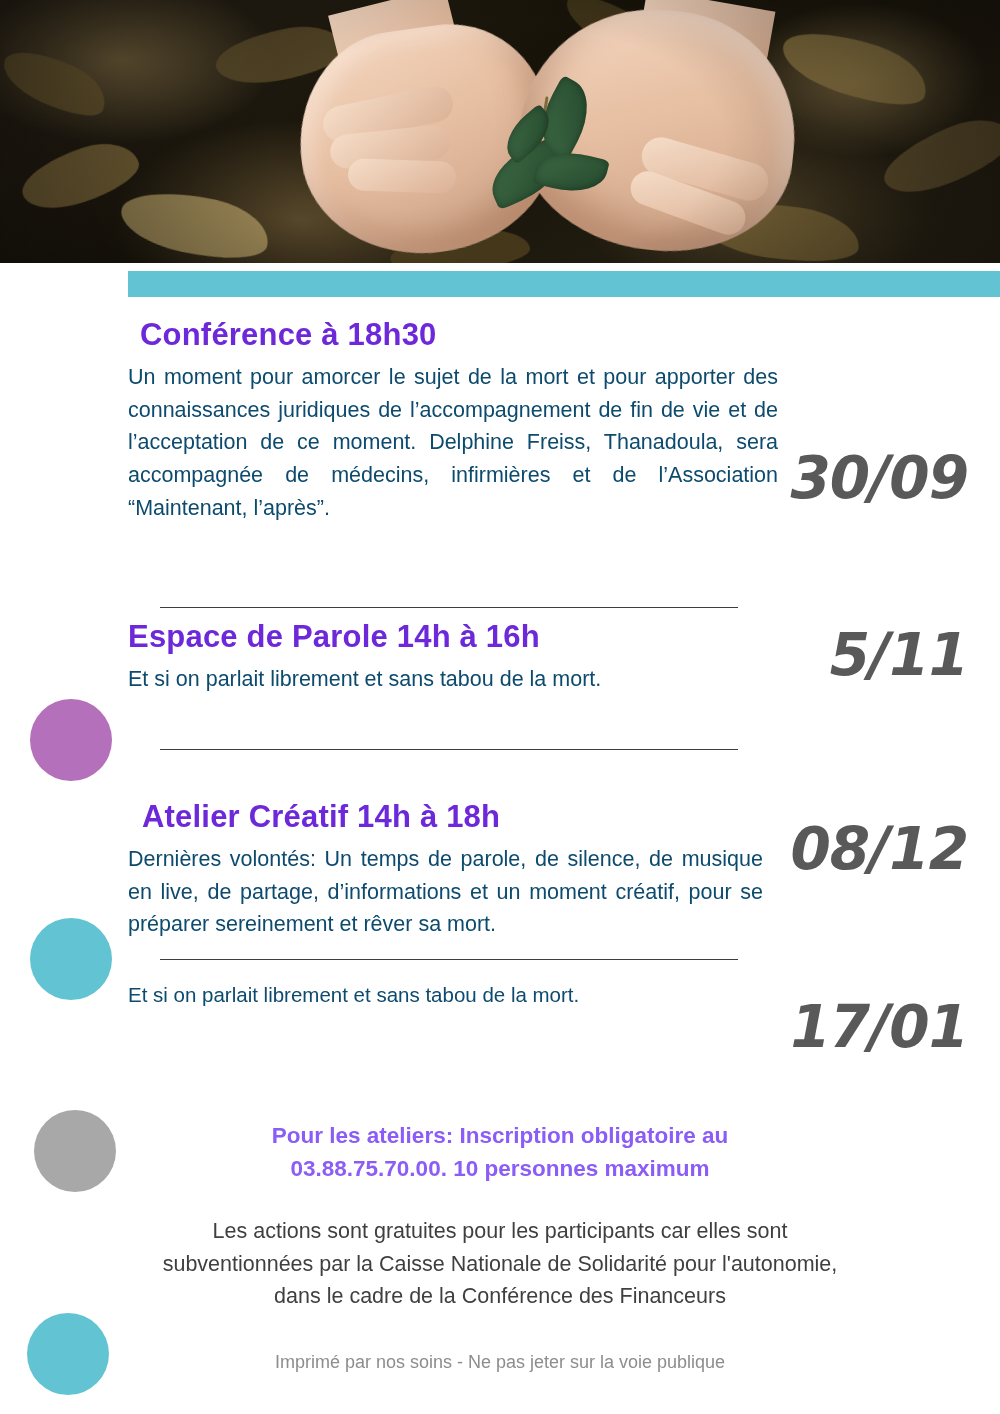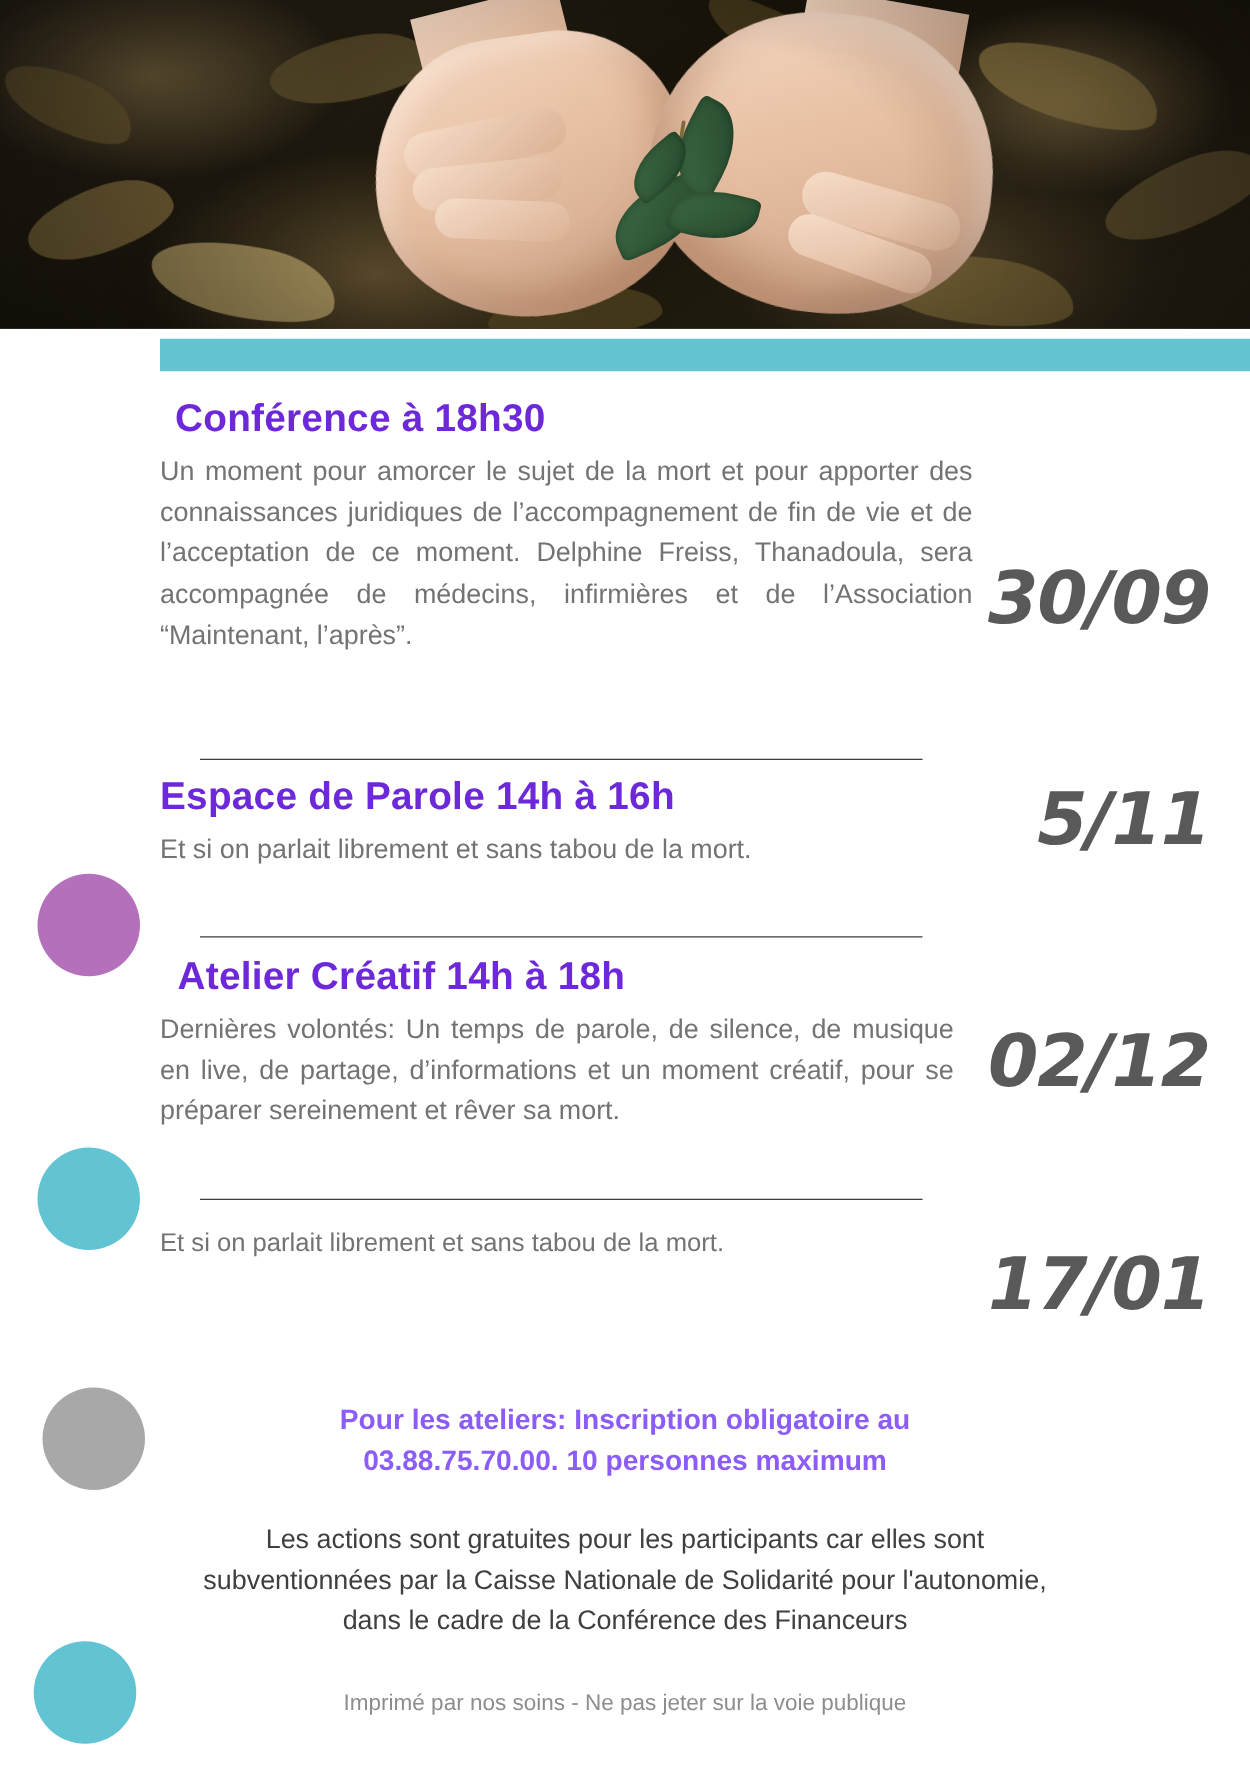"Un moment pour amorcer le" .event p { color: #737373 -> #0c4a6e }
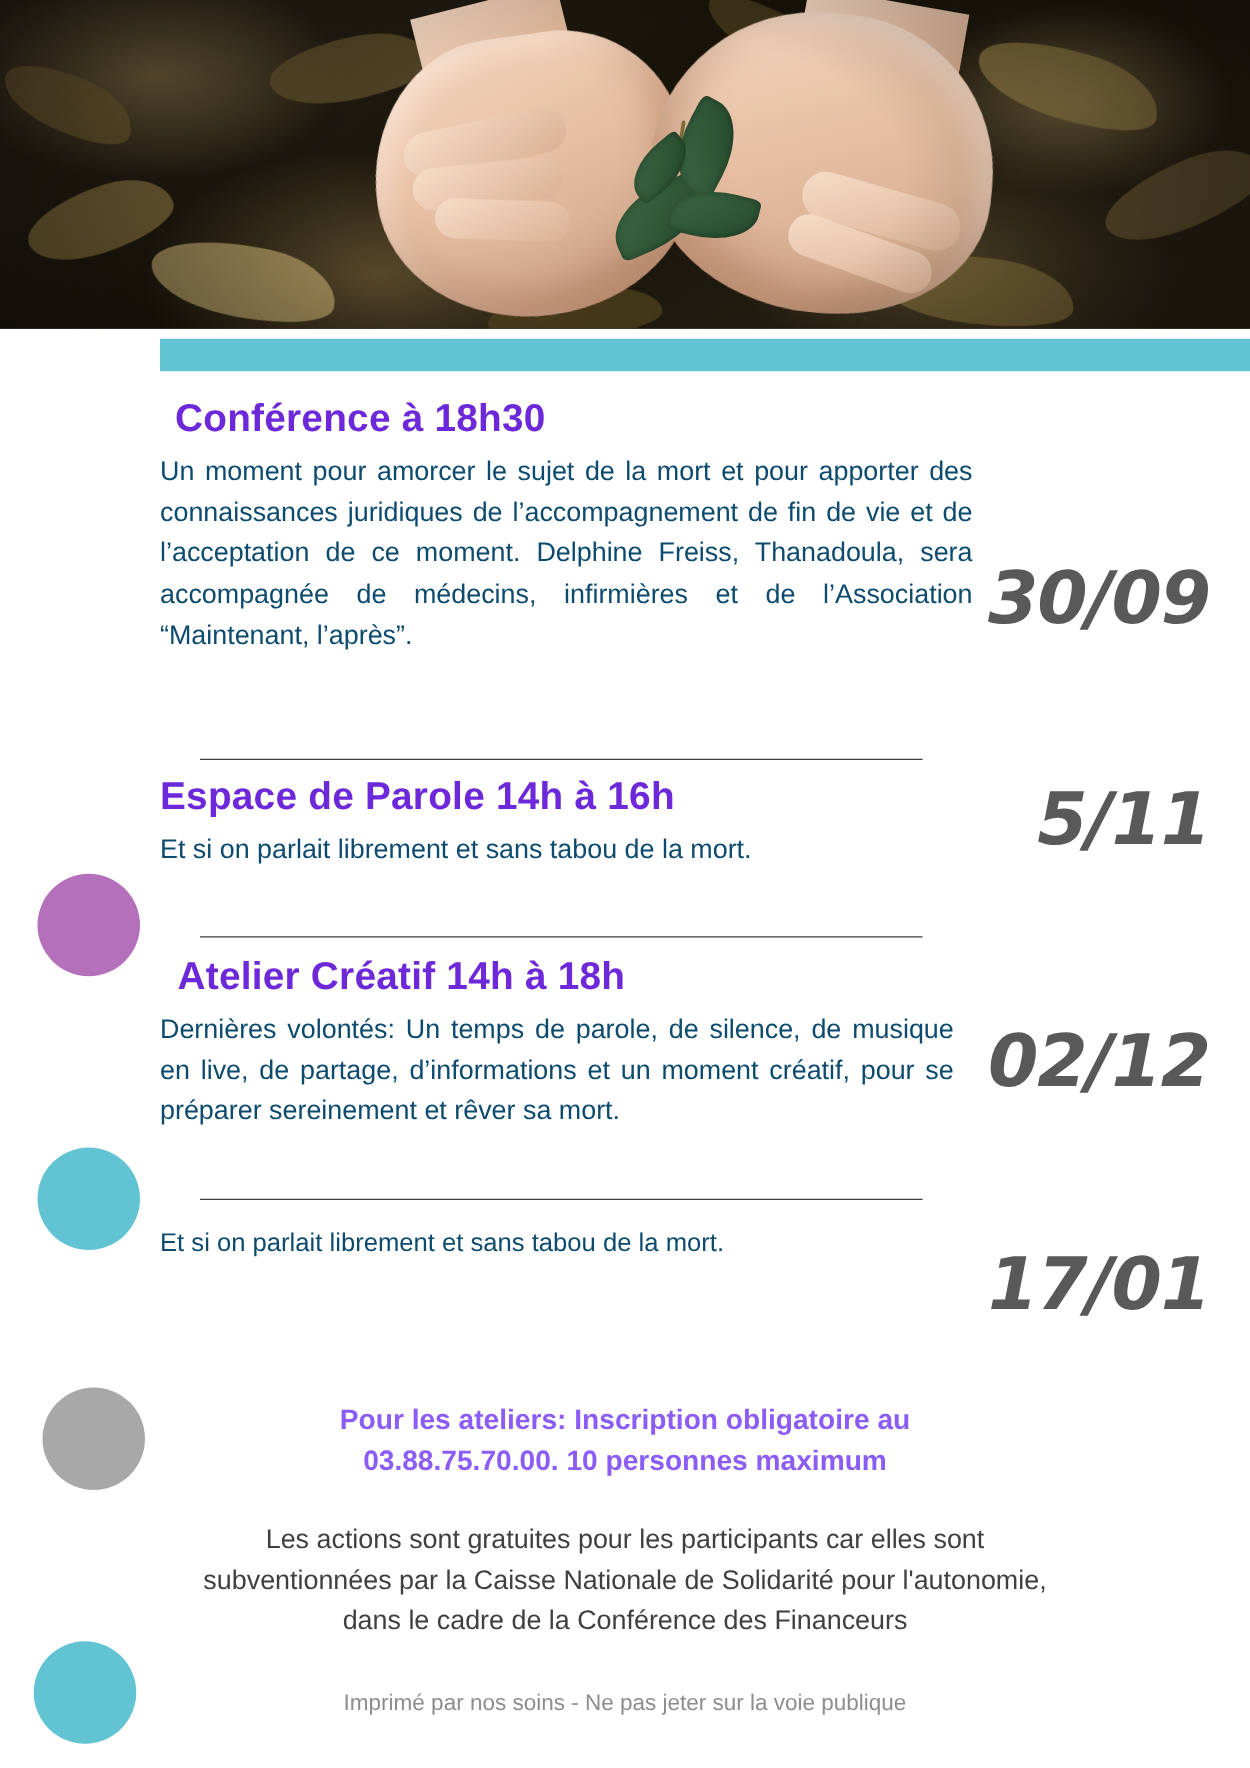"Atelier Créatif 14h à 18h" #ev3 h2 { margin-top: none -> 36px }
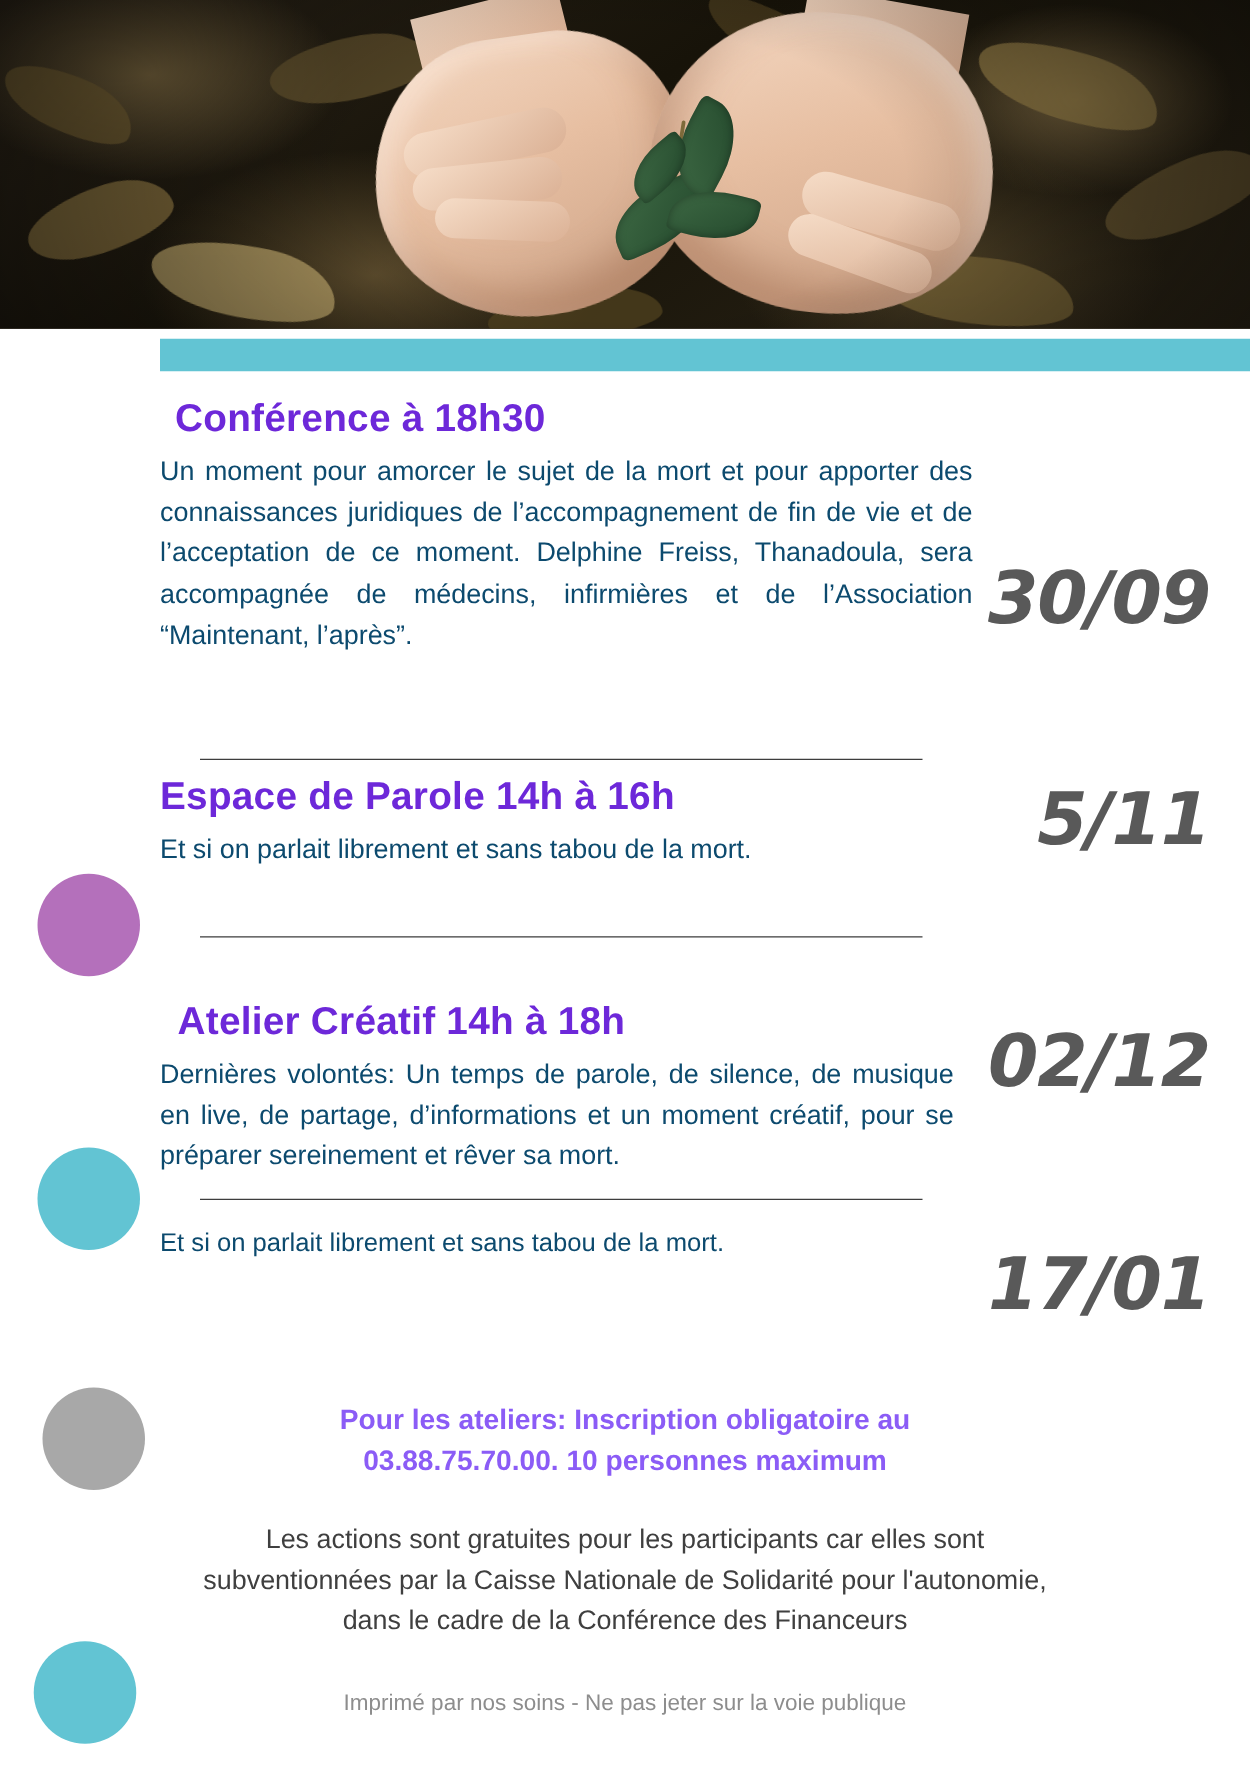"02/12" div.date { text: 02/12 -> 08/12 }
